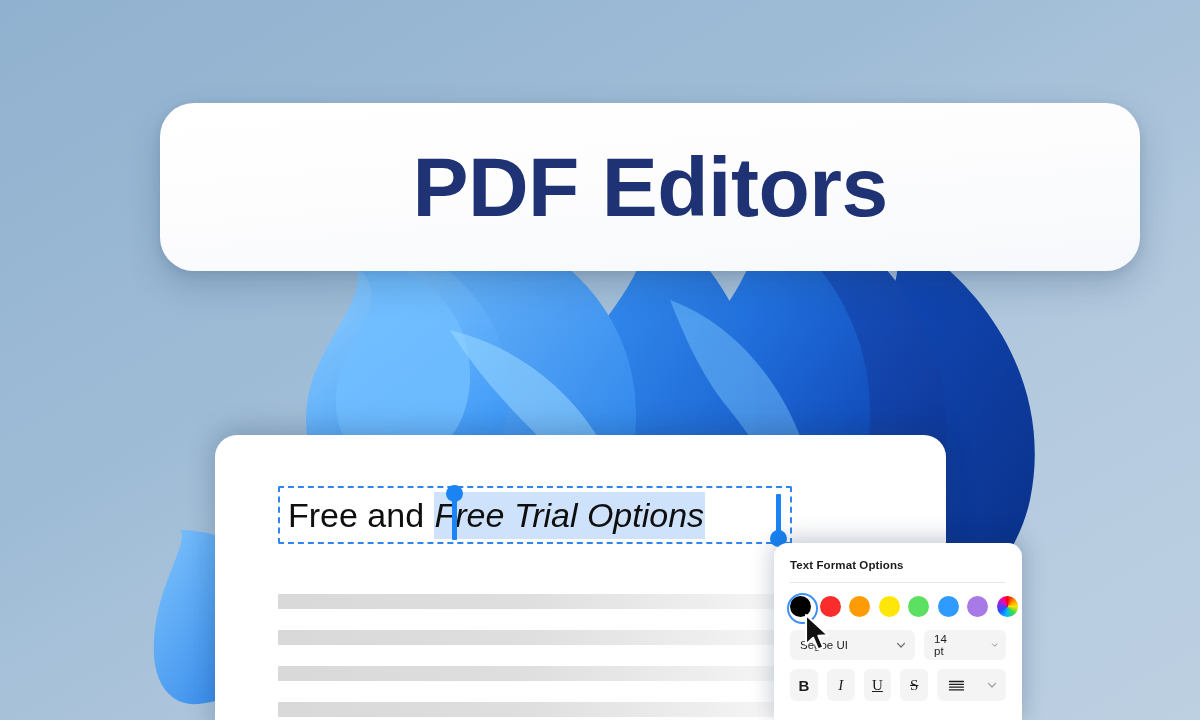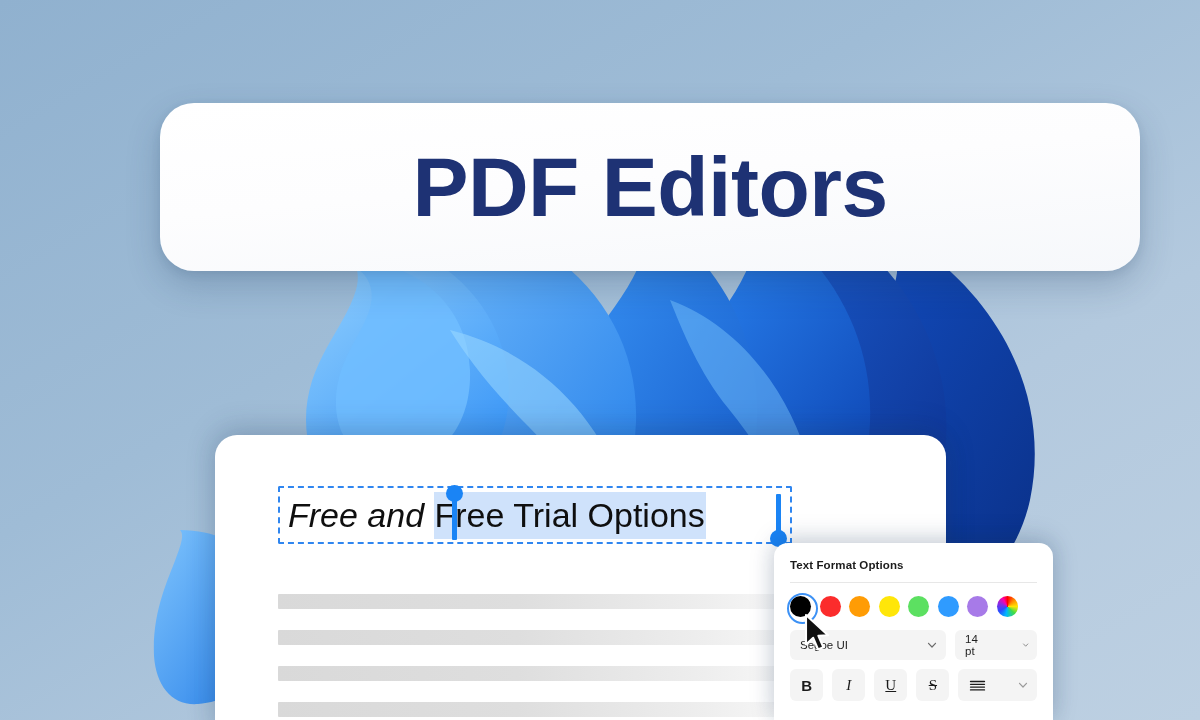"Free and" #text-line .unselected { font-style: italic -> none }
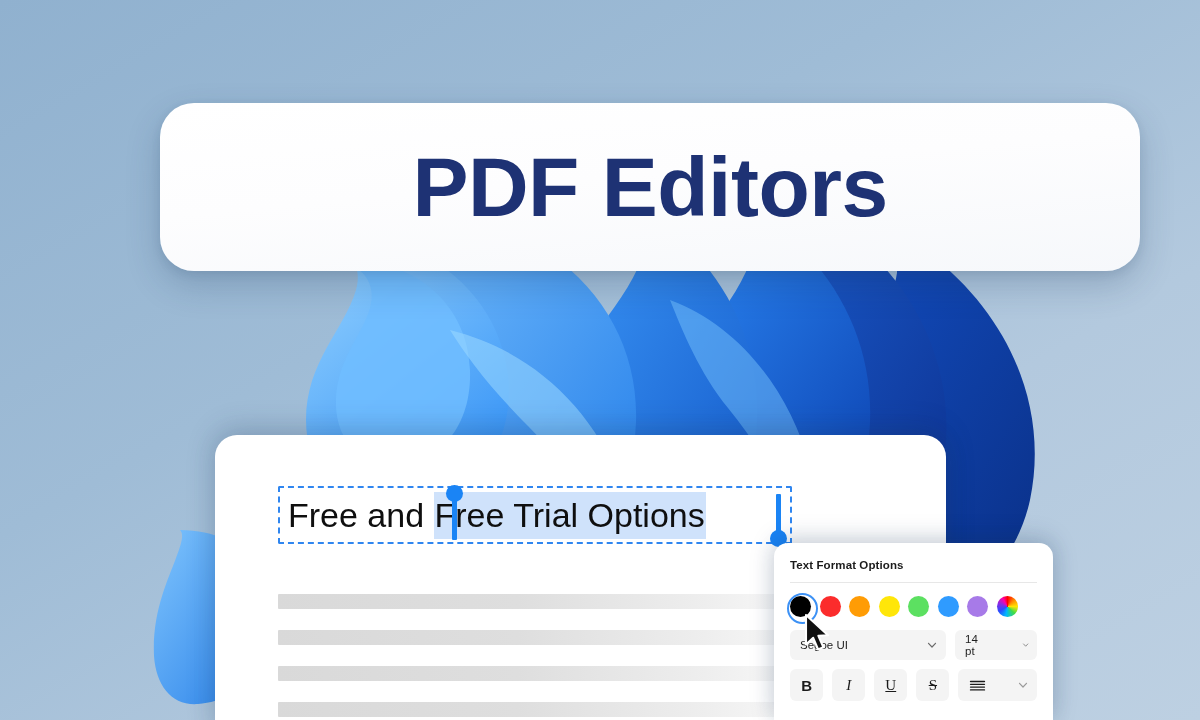"Free Trial Options" #text-line .selected { font-style: none -> italic }
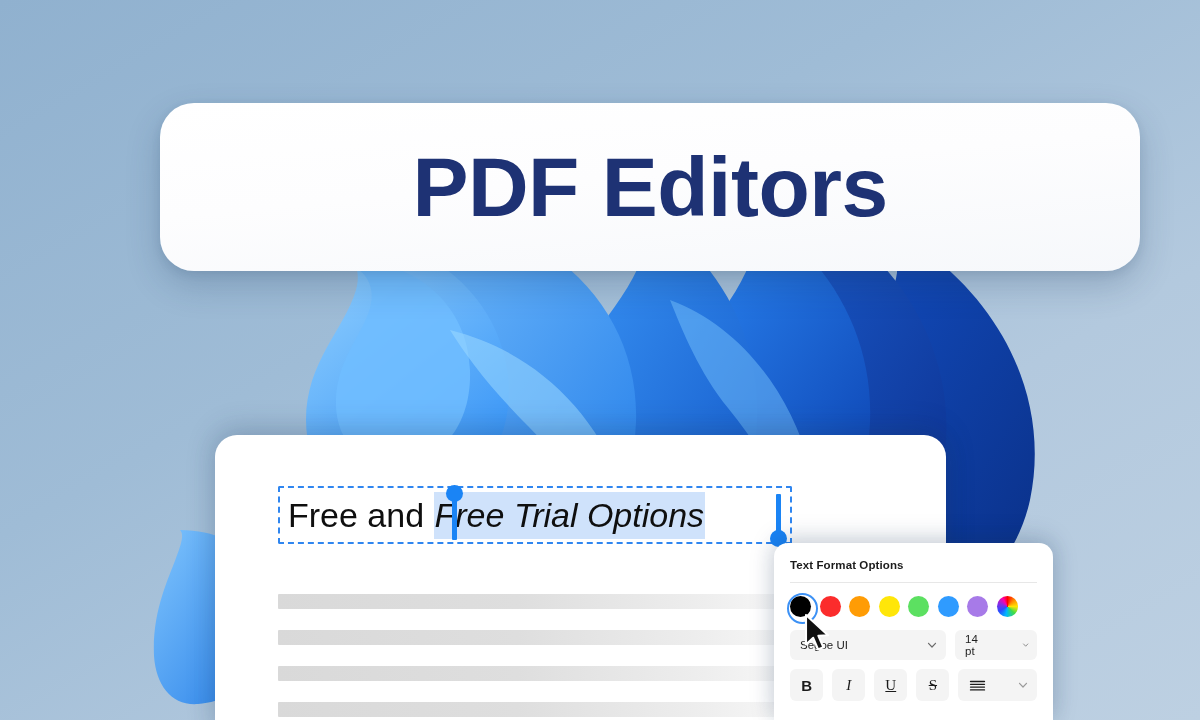"Text Format Options" #format-panel { width: 279px -> 248px }
